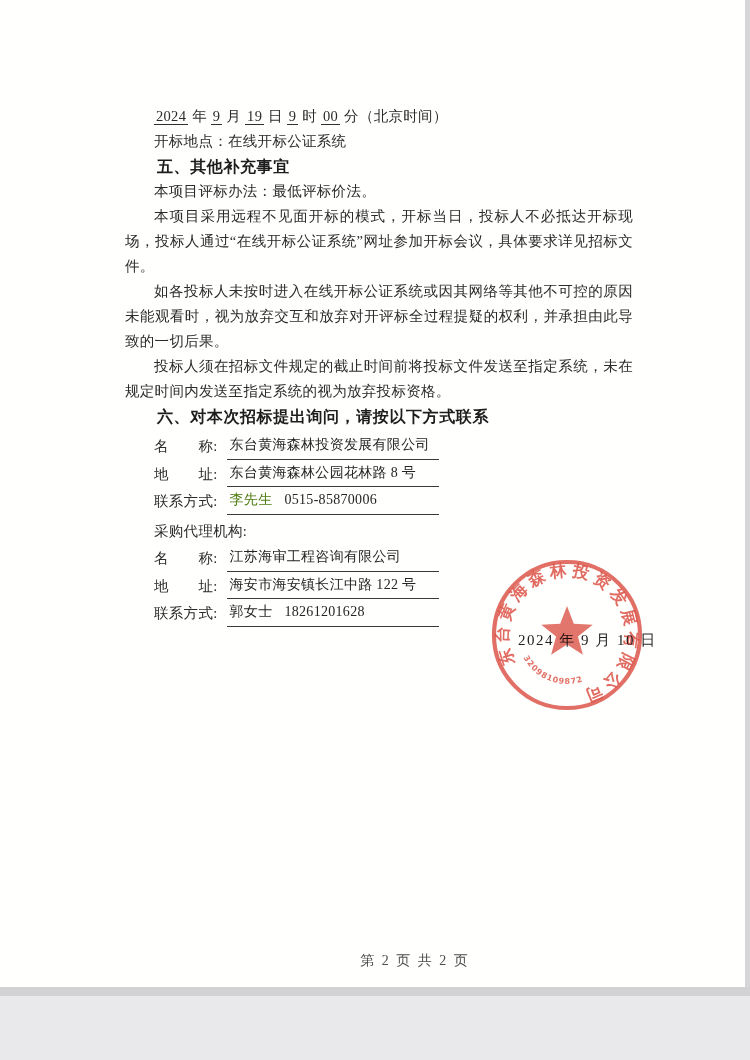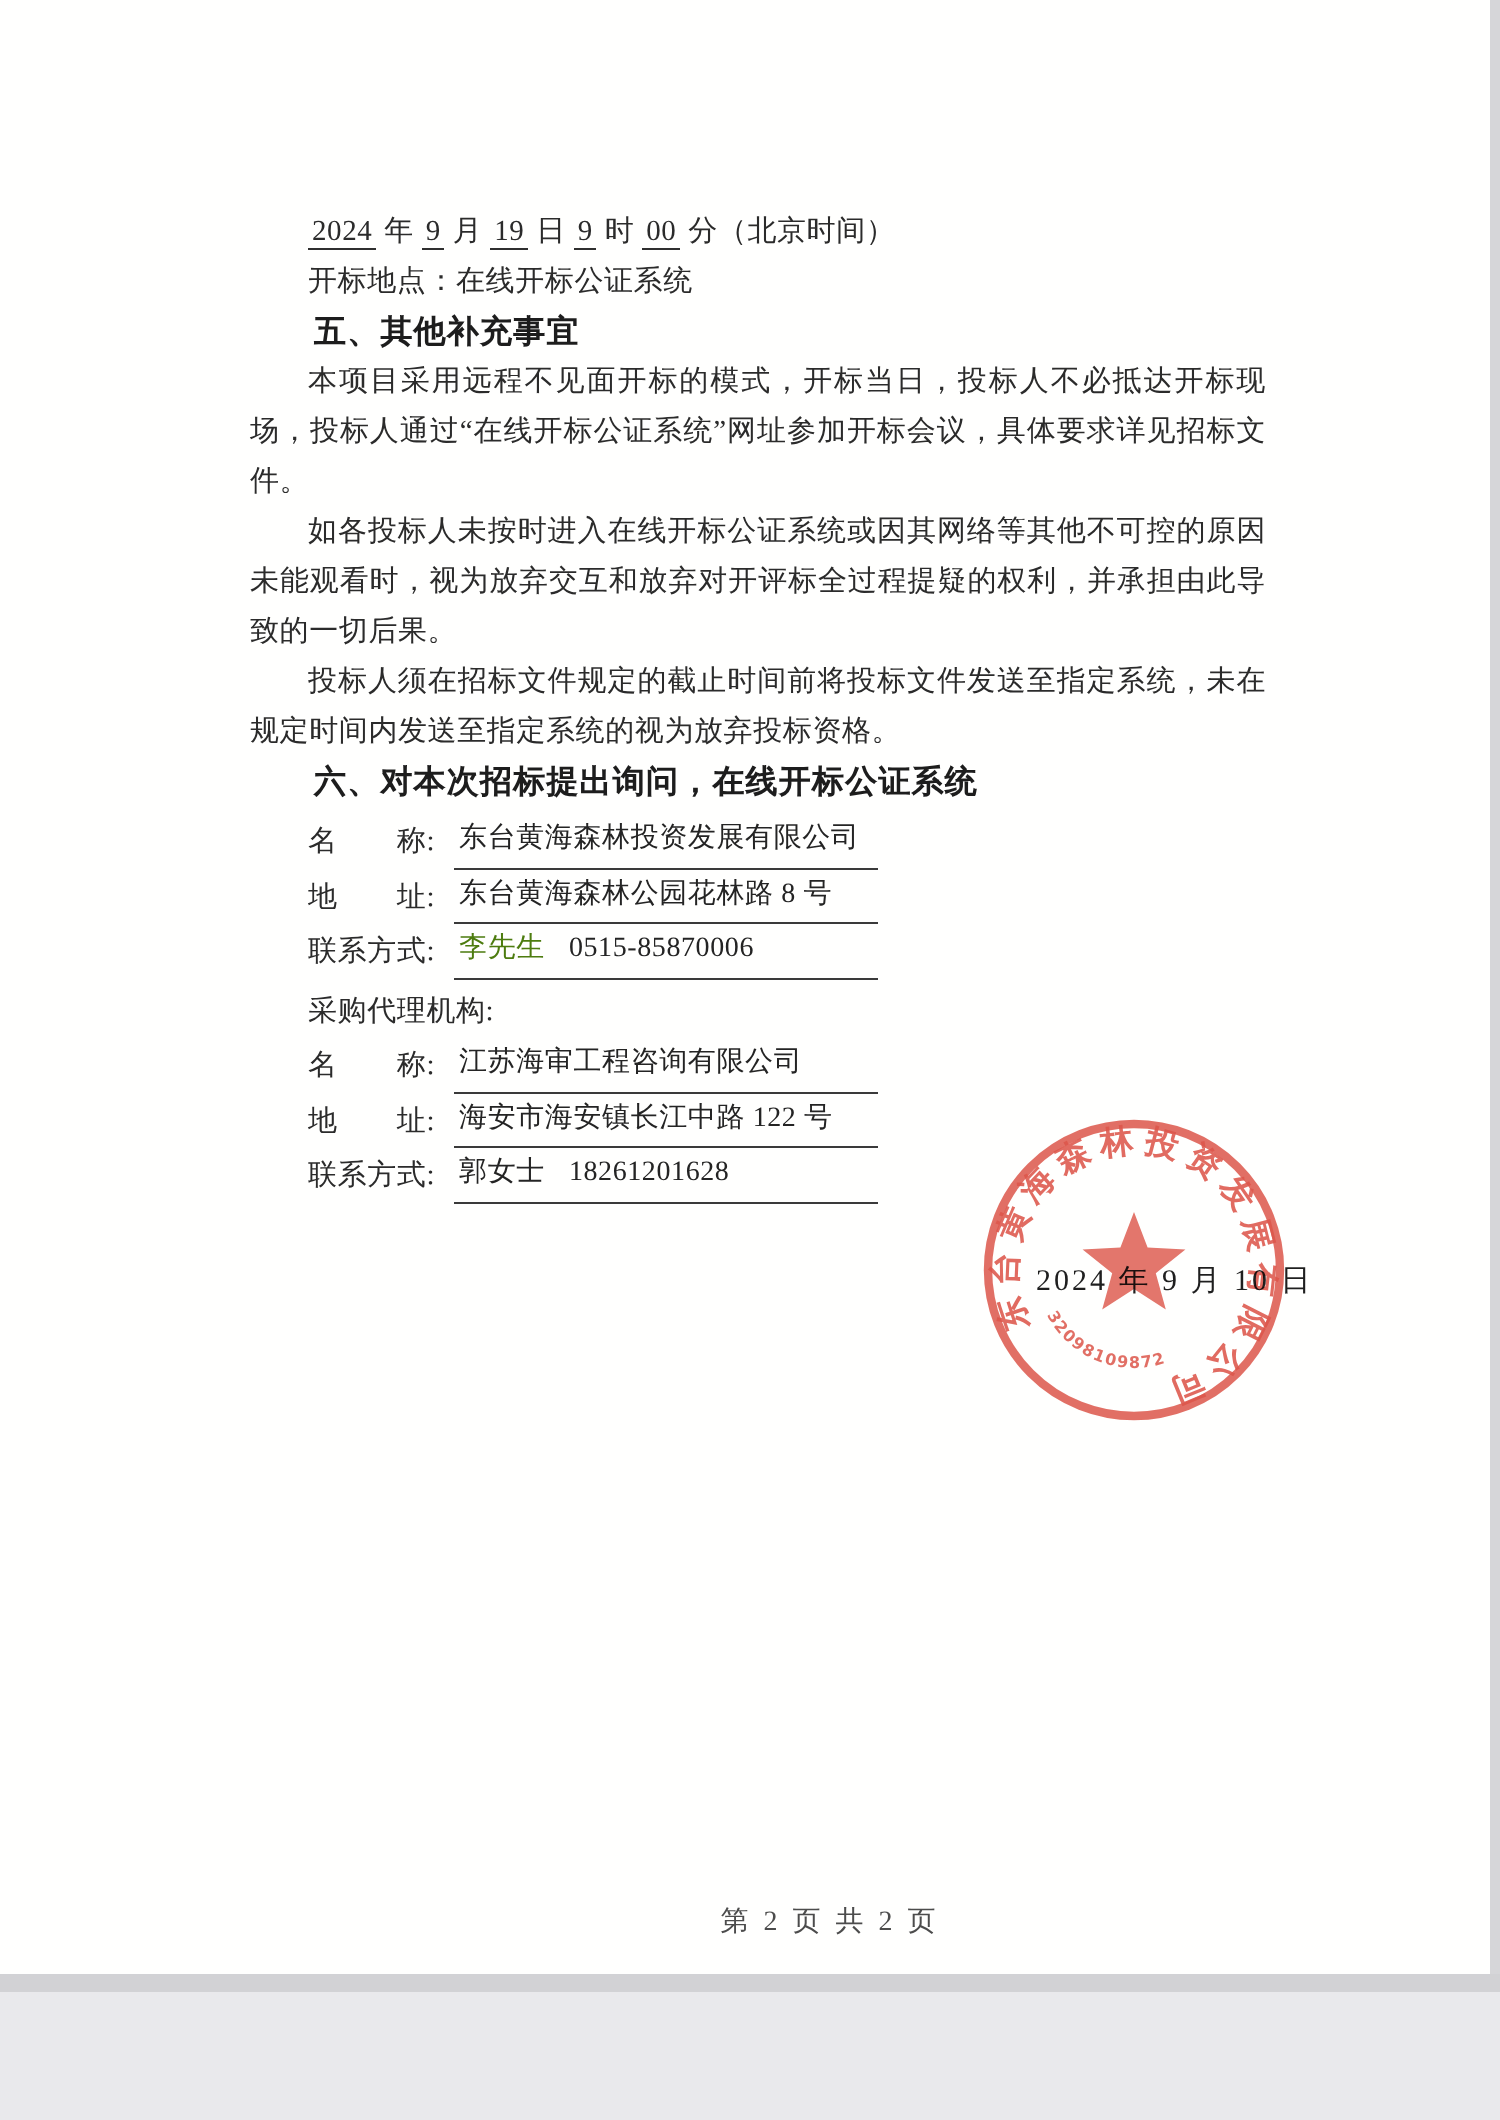"本项目评标办法：最低评标价法。" div.line { html: none -> <div>本项目评标办法：最低评标价法。</div> }
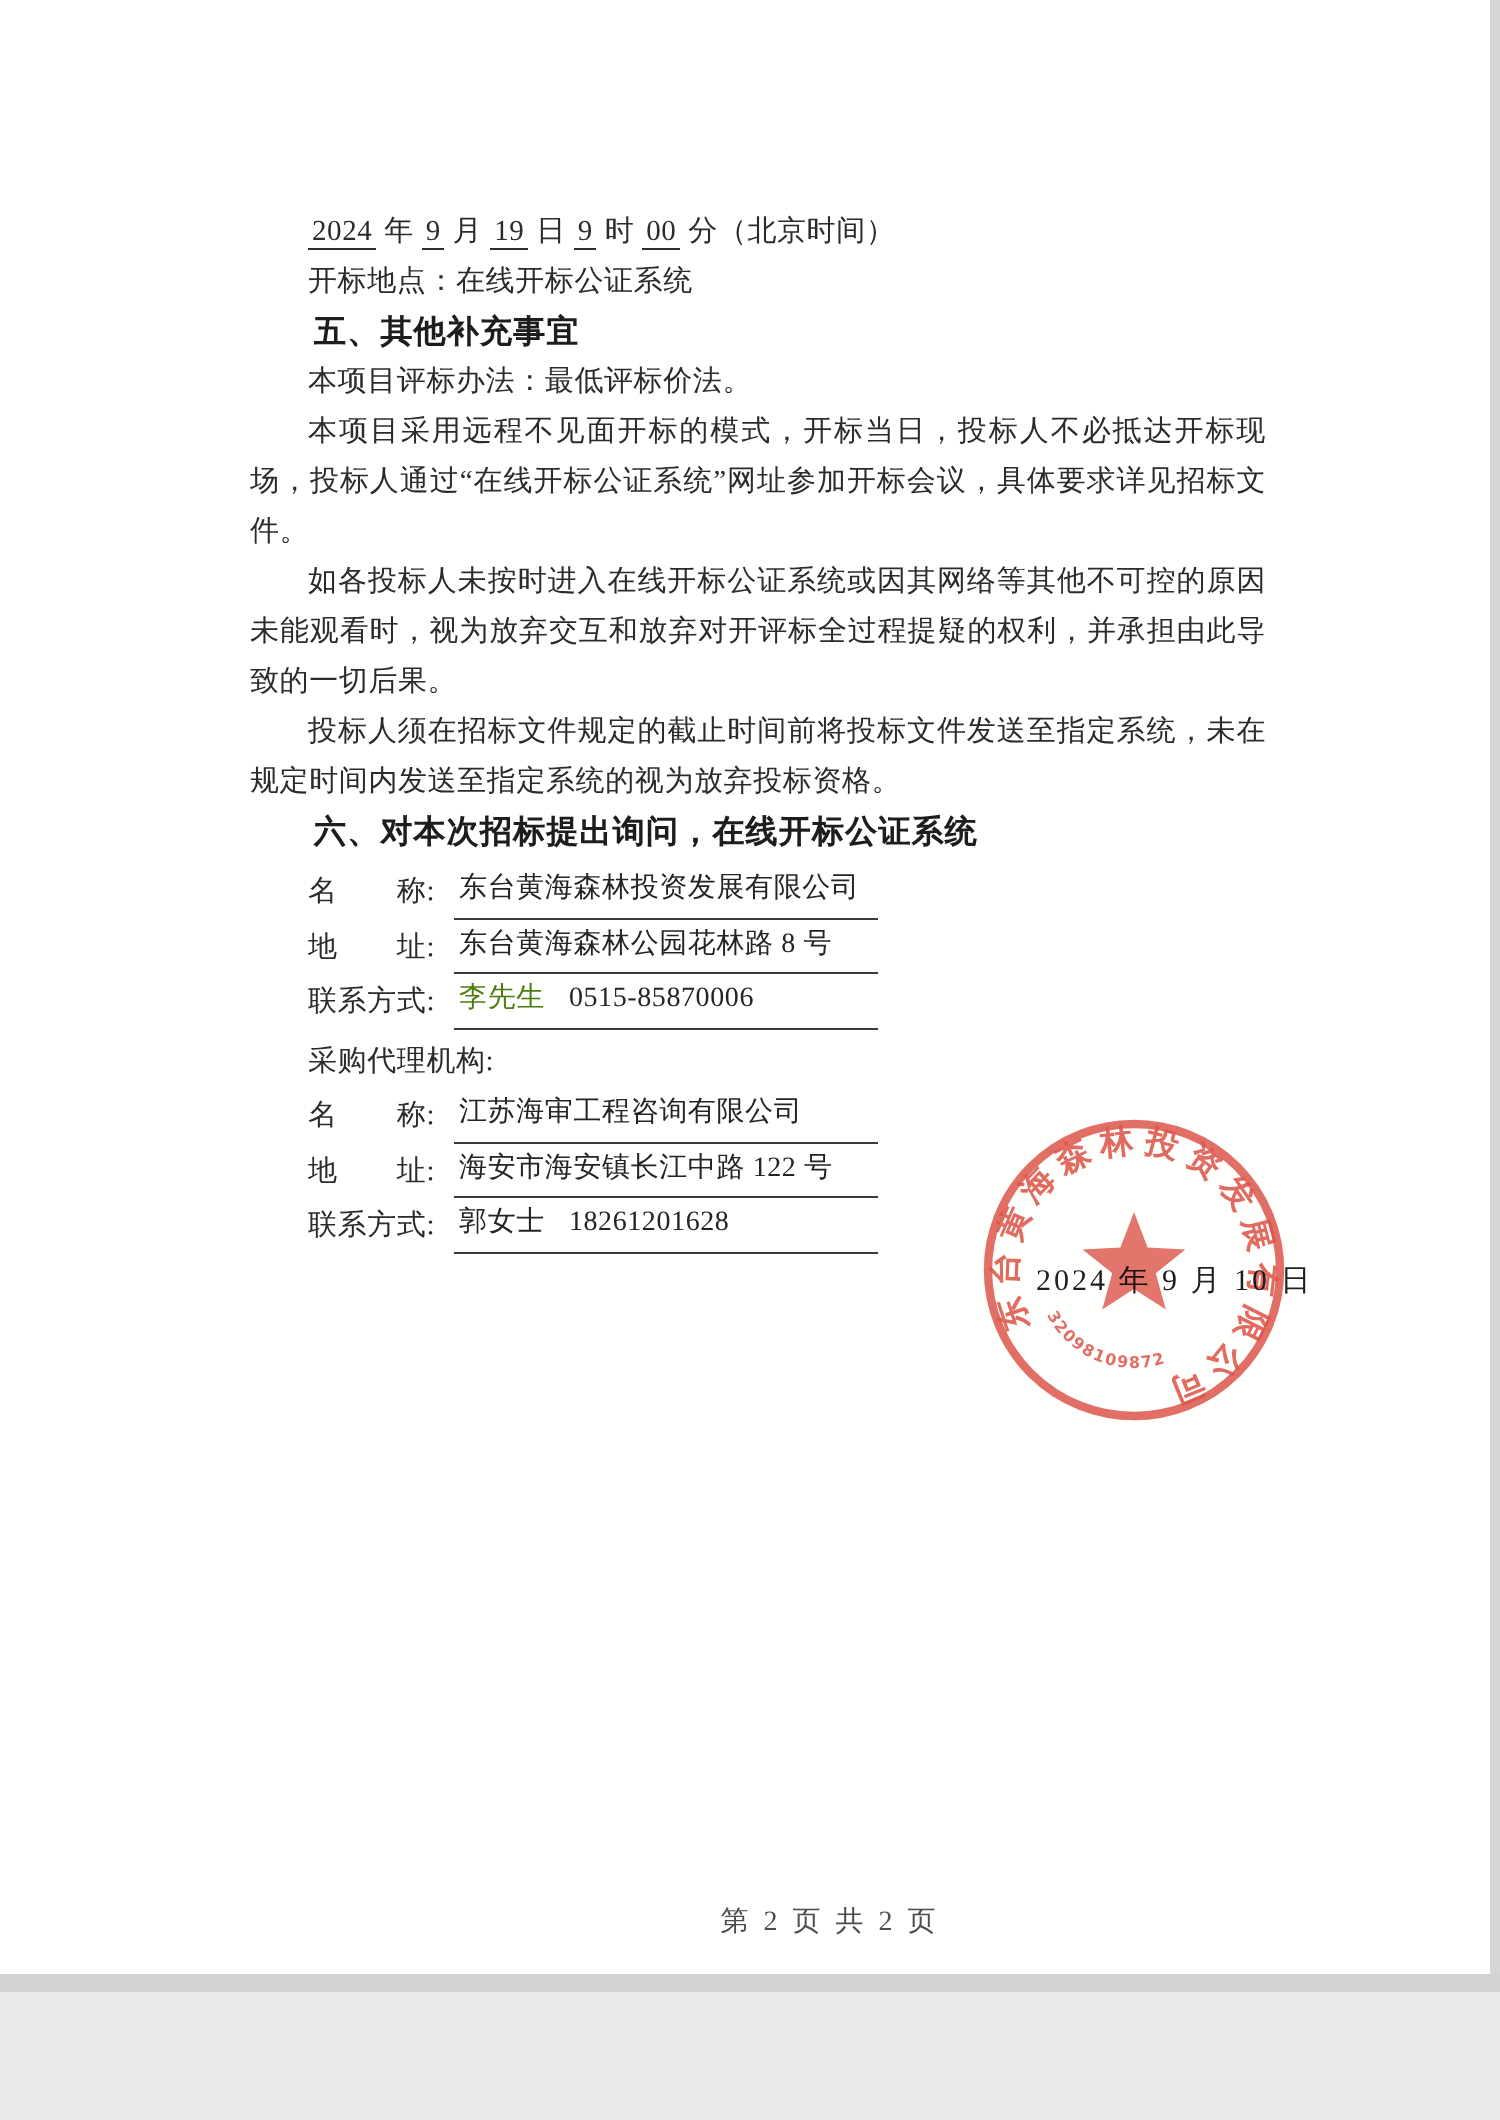"六、对本次招标提出询问，在线开标公证系统" div.heading { text: 在线开标公证系统 -> 请按以下方式联系 }
